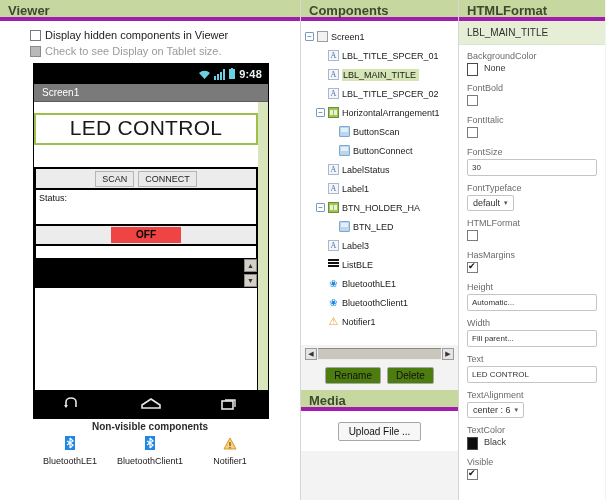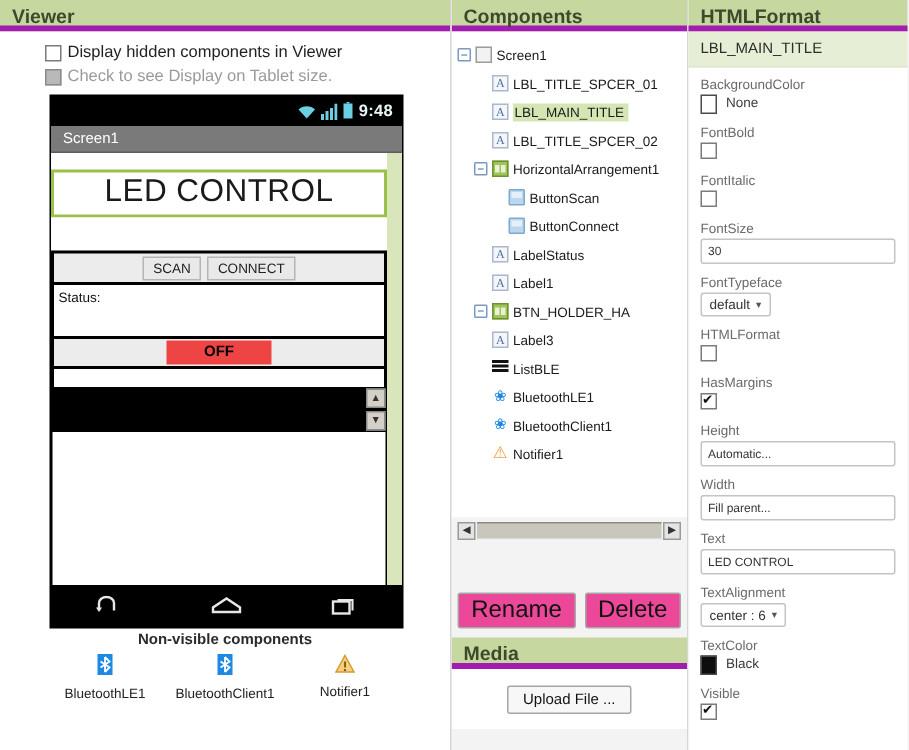"BTN_LED" div.tree-node { html: none -> <div> <span></span> <span></span> <span>BTN_LED</span> </div> }
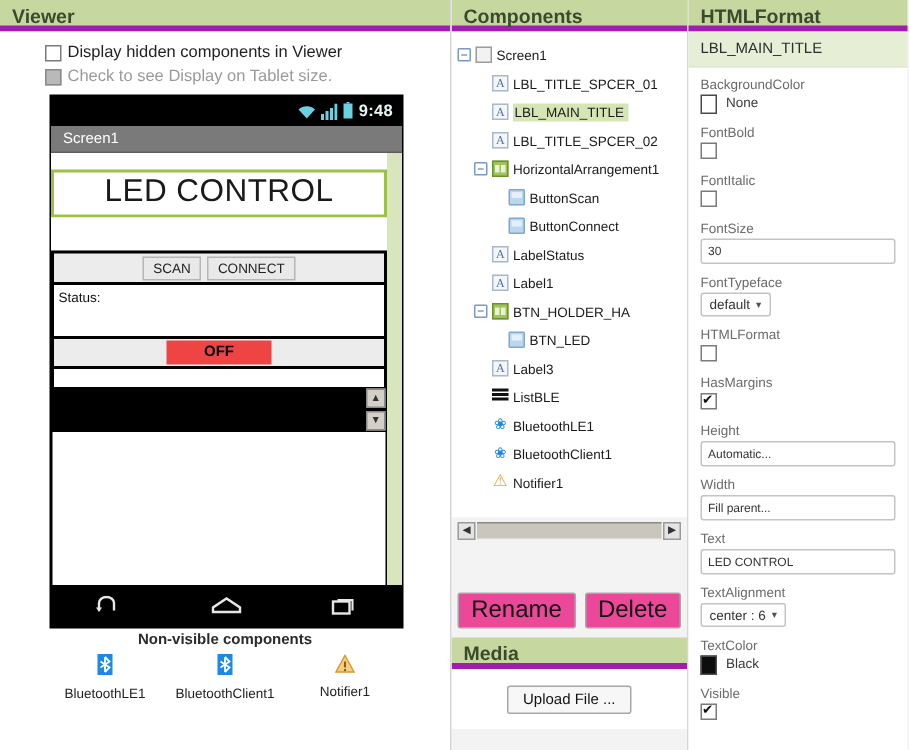"Rename" .gwt-btn { background: #ec4899 -> #4d7c0f; font-size: 16px -> 10px; margin-top: 28px -> none }
